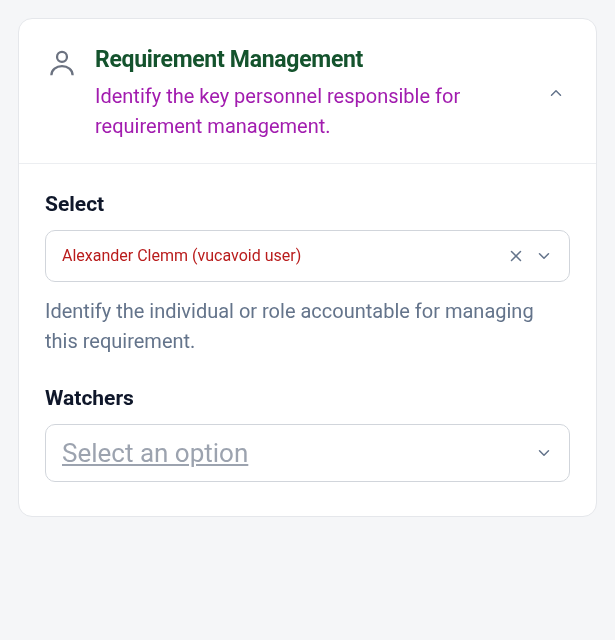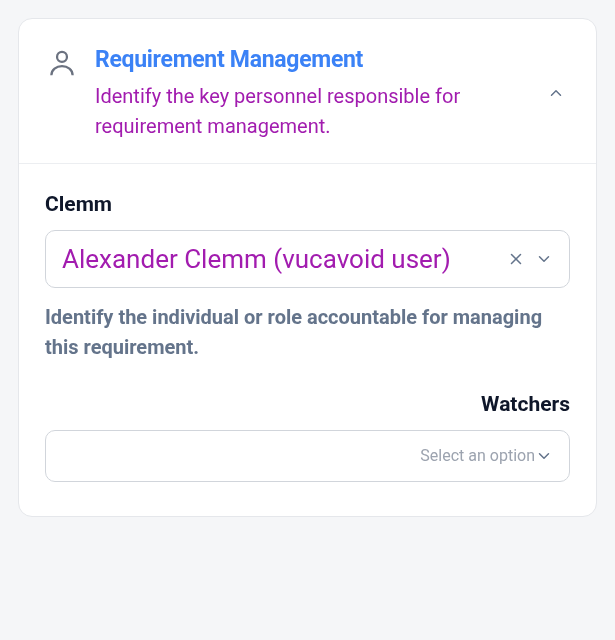"Requirement Management" .header-title { color: #3b82f6 -> #14532d }
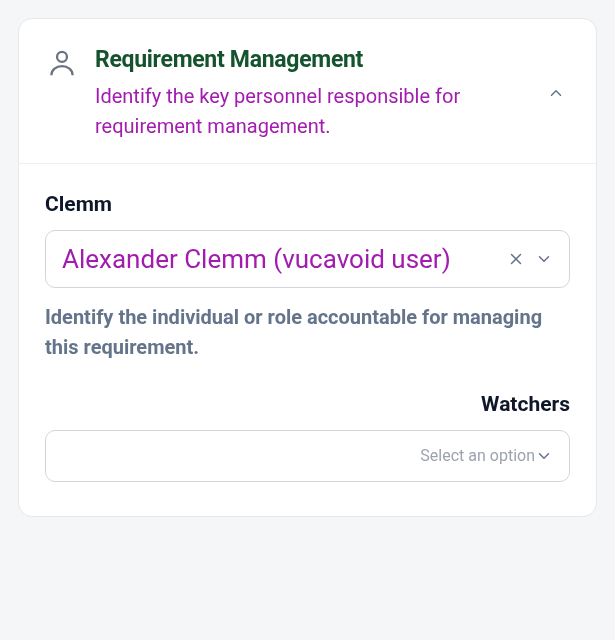"Clemm" label.field-label { text: Clemm -> Select }
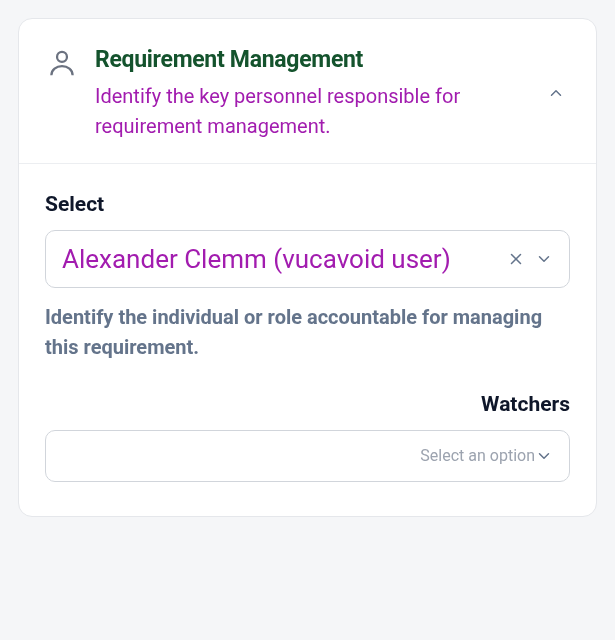"Alexander Clemm (vucavoid user)" .select-value { color: #a21caf -> #b91c1c; font-size: 26px -> 16px }
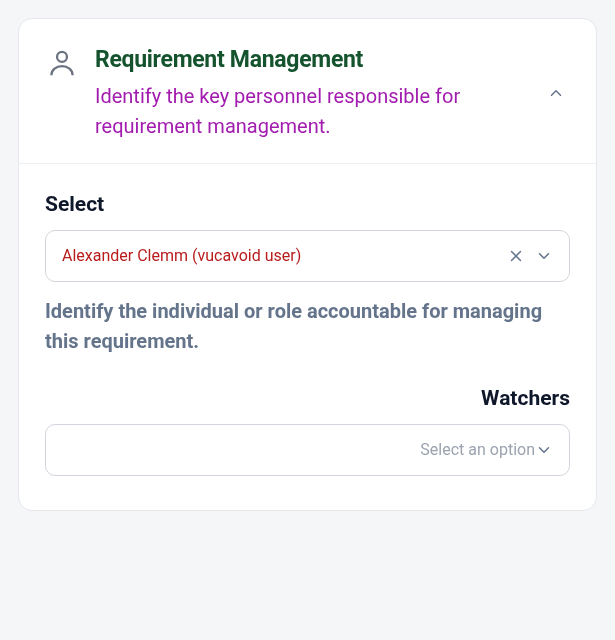"Identify the individual or role" .field-help { font-weight: 700 -> 400 }
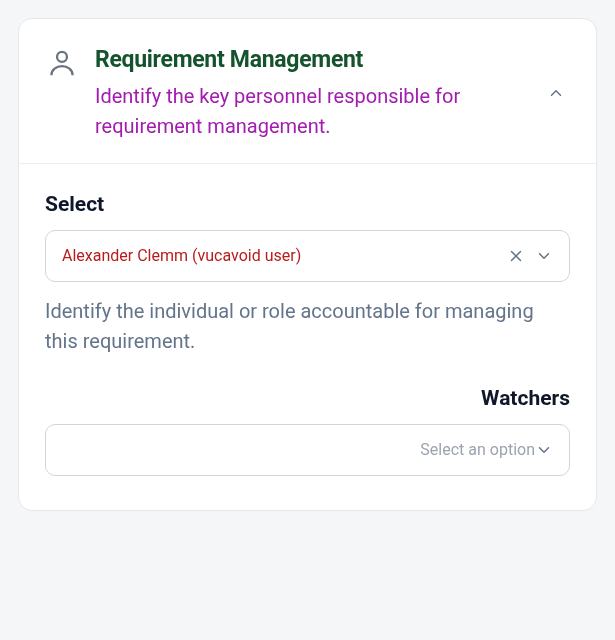"Watchers" .field-group:last-child { text-align: right -> none }
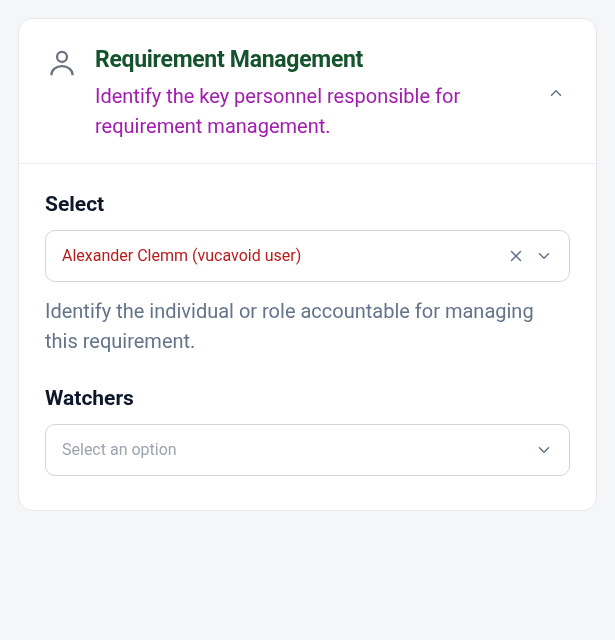"Select an option" .select-placeholder { font-size: 16px -> 26px; text-decoration: none -> underline }
